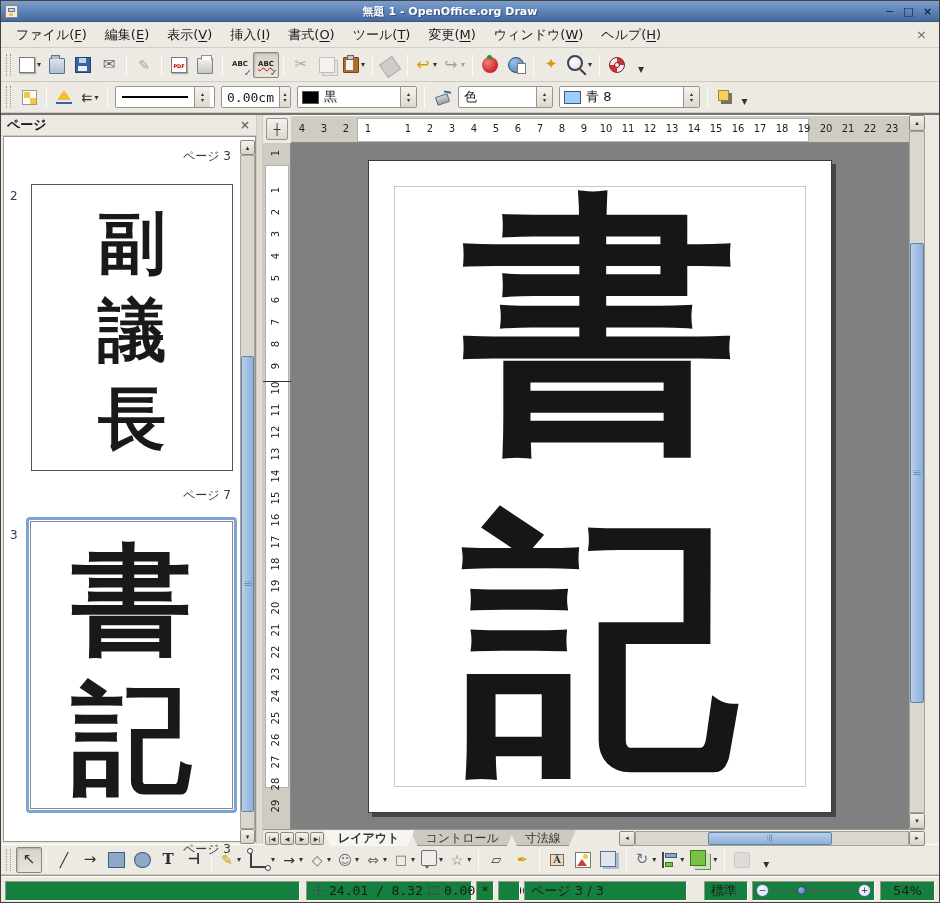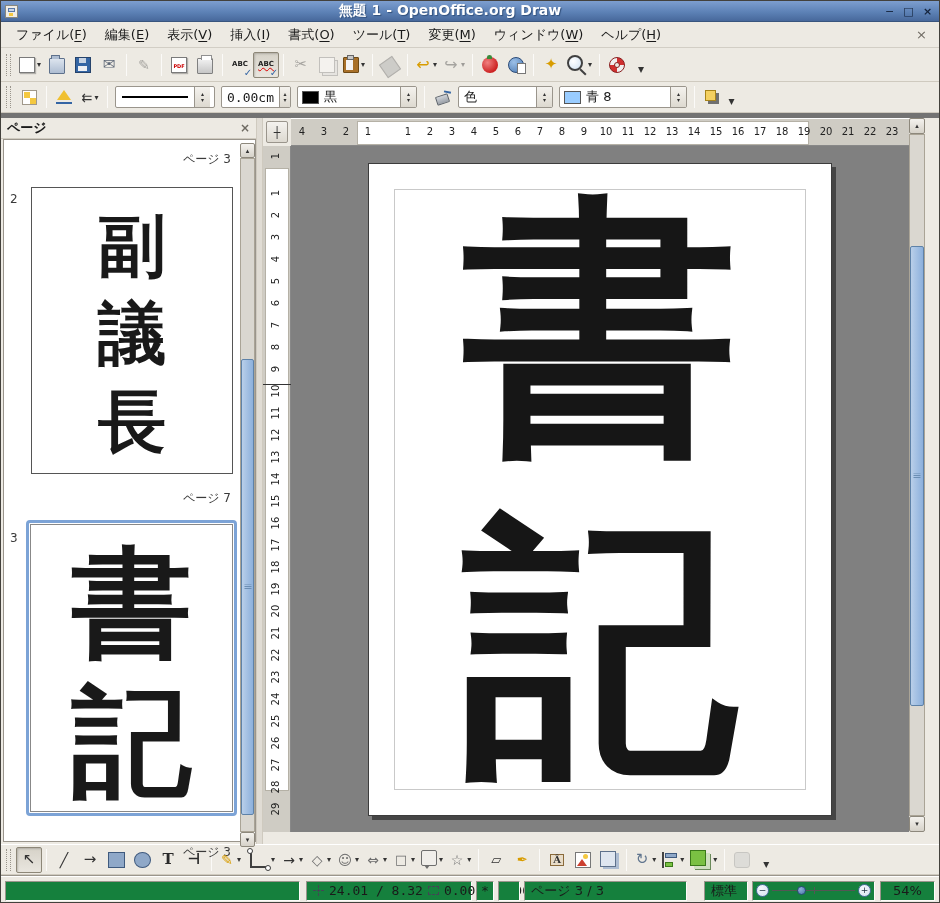"無題 1 - OpenOffice.org Draw" .title { font-size: 14px -> 11px }
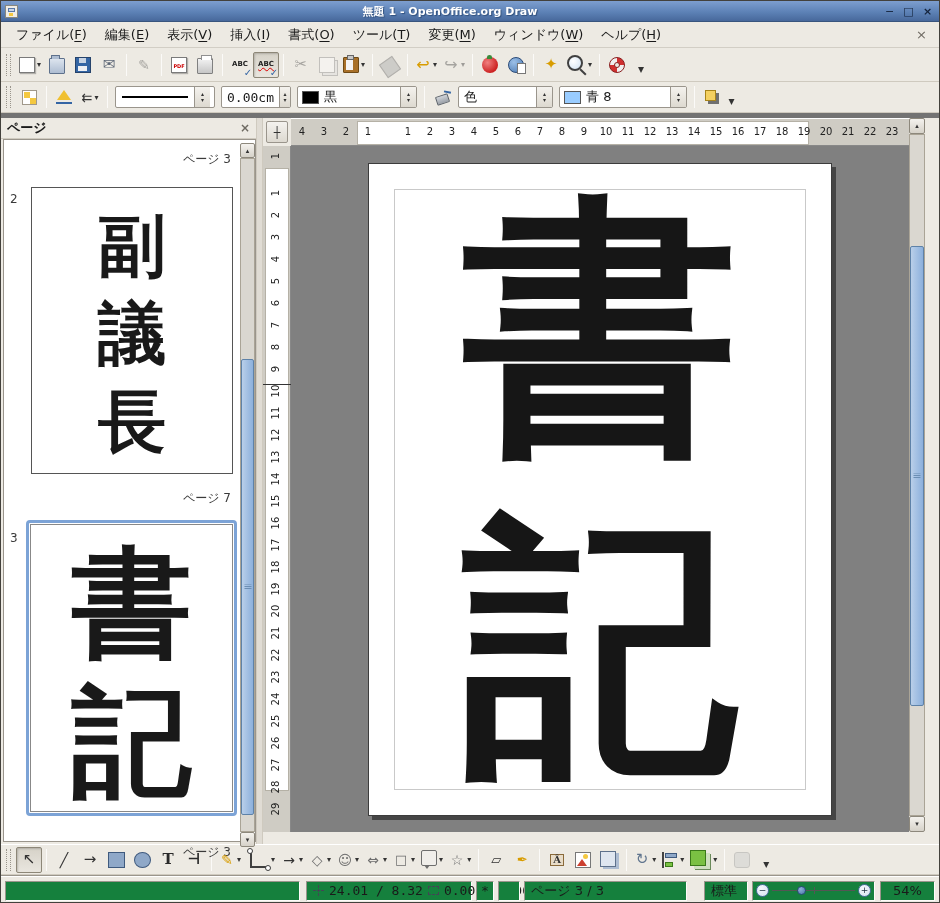"青 8" .w-fc { width: 128px -> 141px }
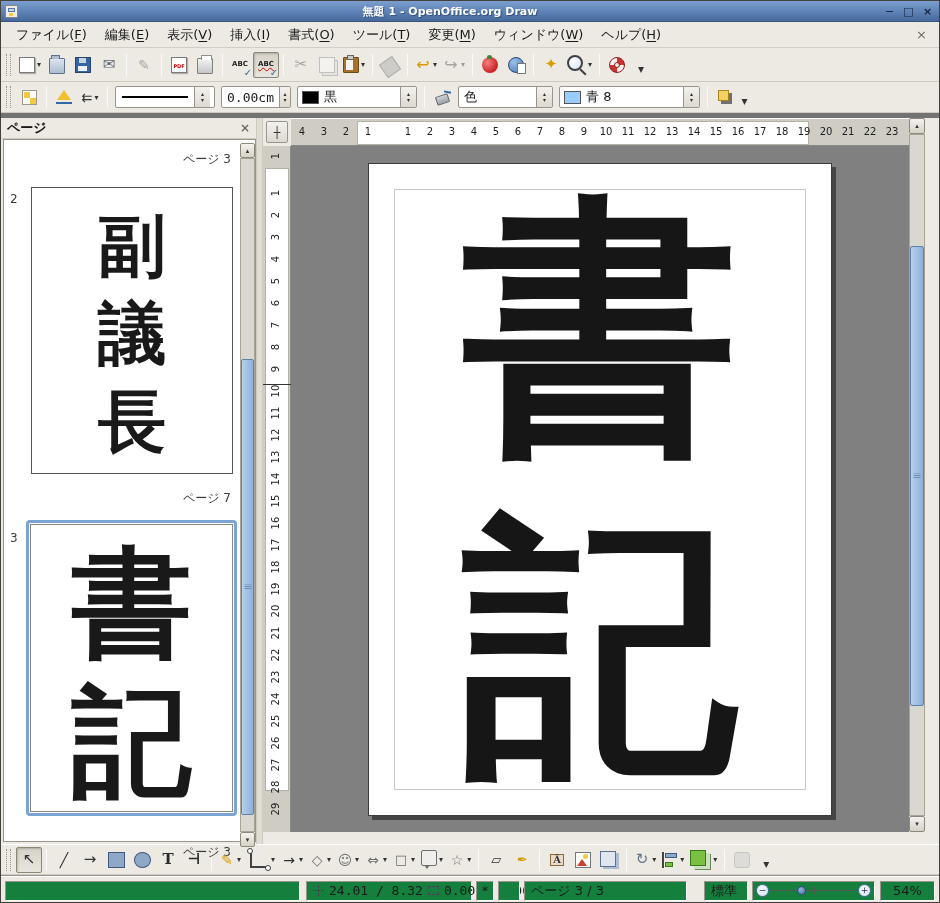"ページ" .main { border-top: 5px solid #737373 -> 2px solid #737373 }
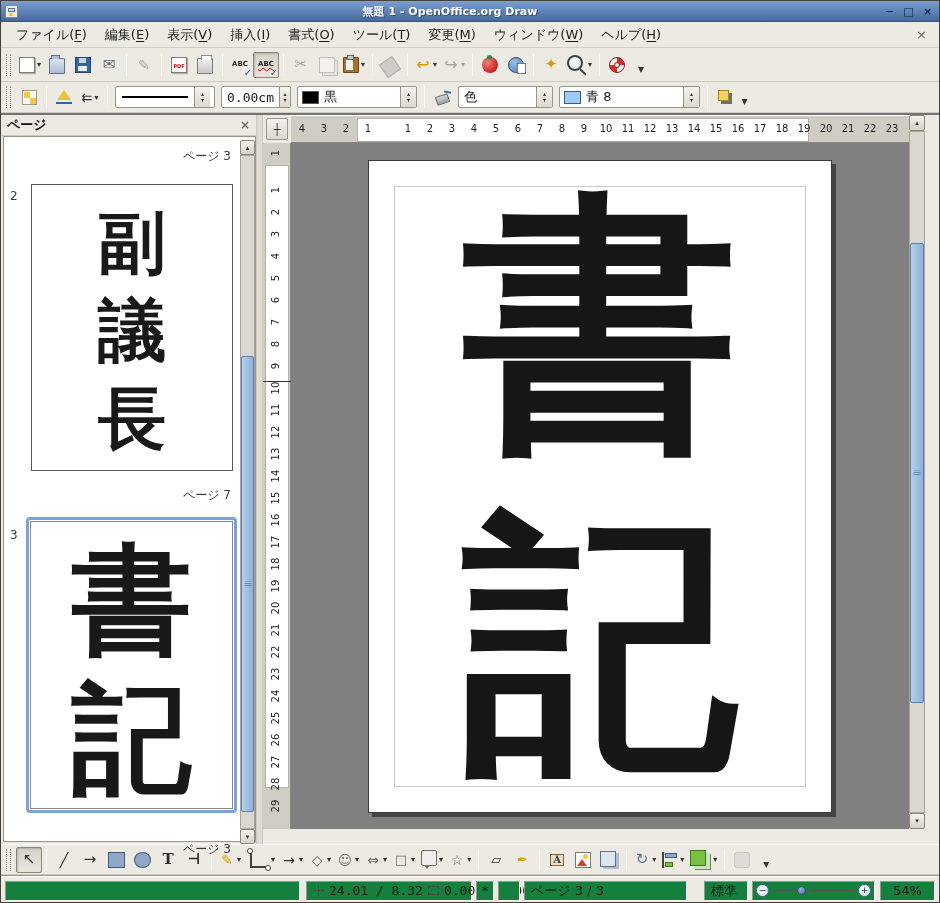"レイアウト" div.bottom-row { html: none -> <div> <div> <span>|◀</span> <span>◀</span> <span>▶</span> <span>▶|</span> </div> <div>レイアウト</div> <div>コントロール</div> <div>寸法線</div> <div> <div>◂</div> <div> <div></div> </div> <div>▸</div> </div> </div> }
